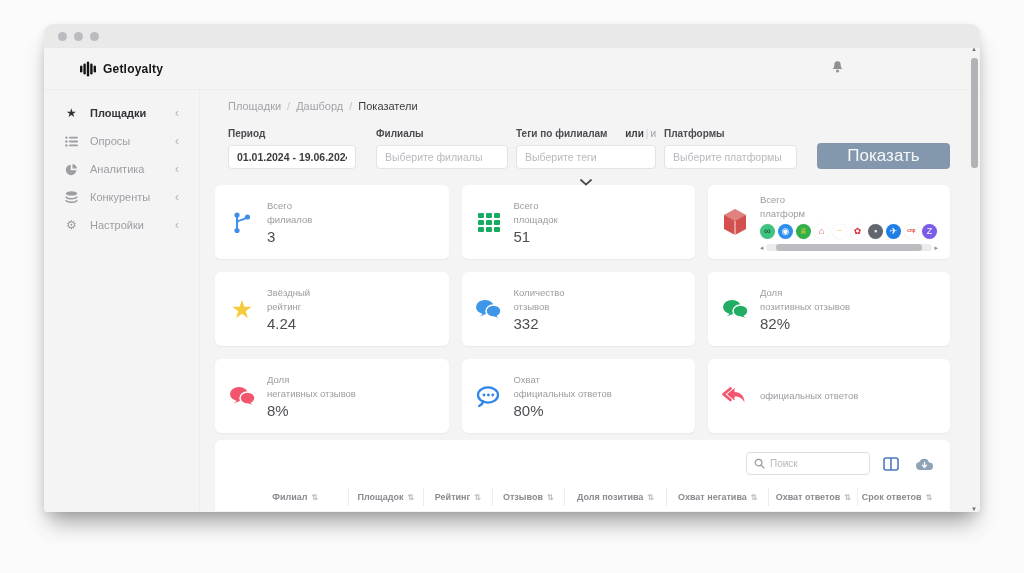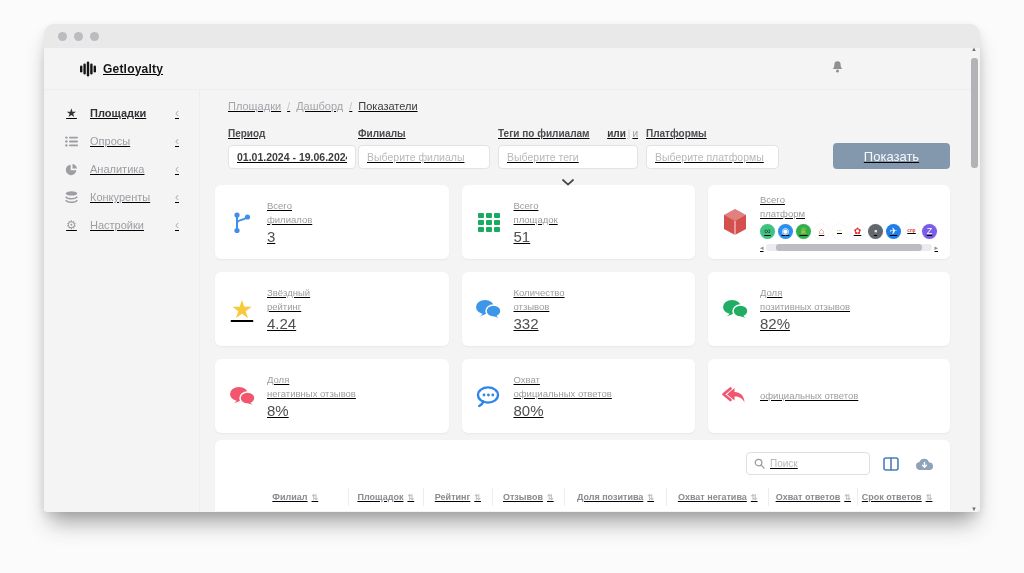"Getloyalty" .window { text-decoration: underline -> none }
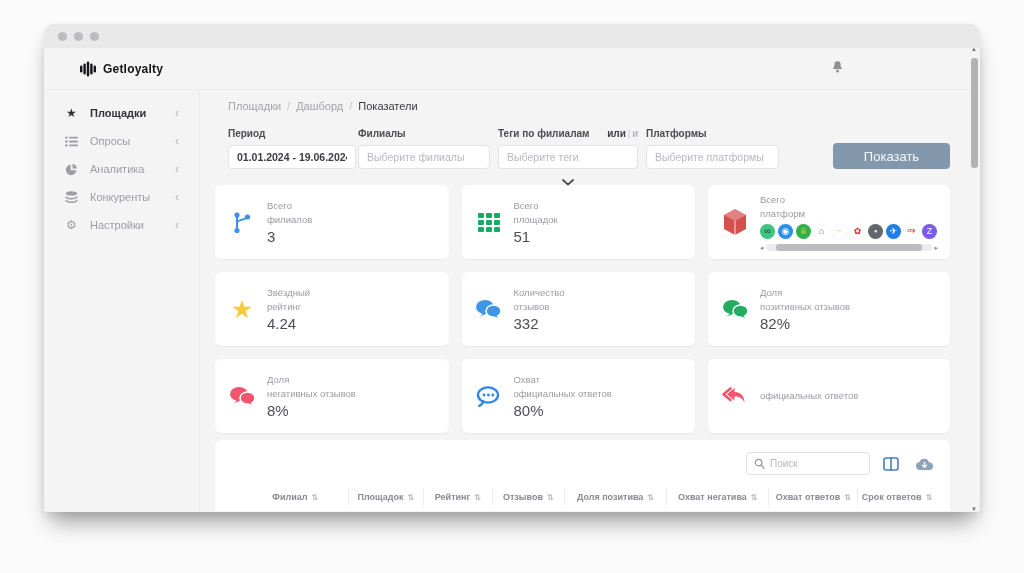"Филиалы" .w-branches { margin-left: 2px -> 20px }
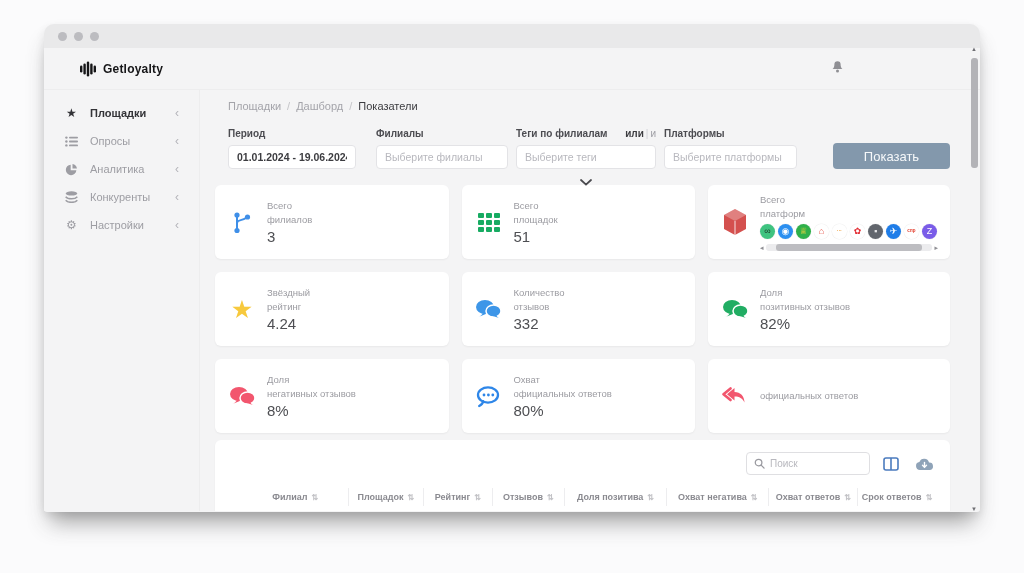"Показать" .show-btn { font-size: 13px -> 17px; width: 117px -> 133px }
